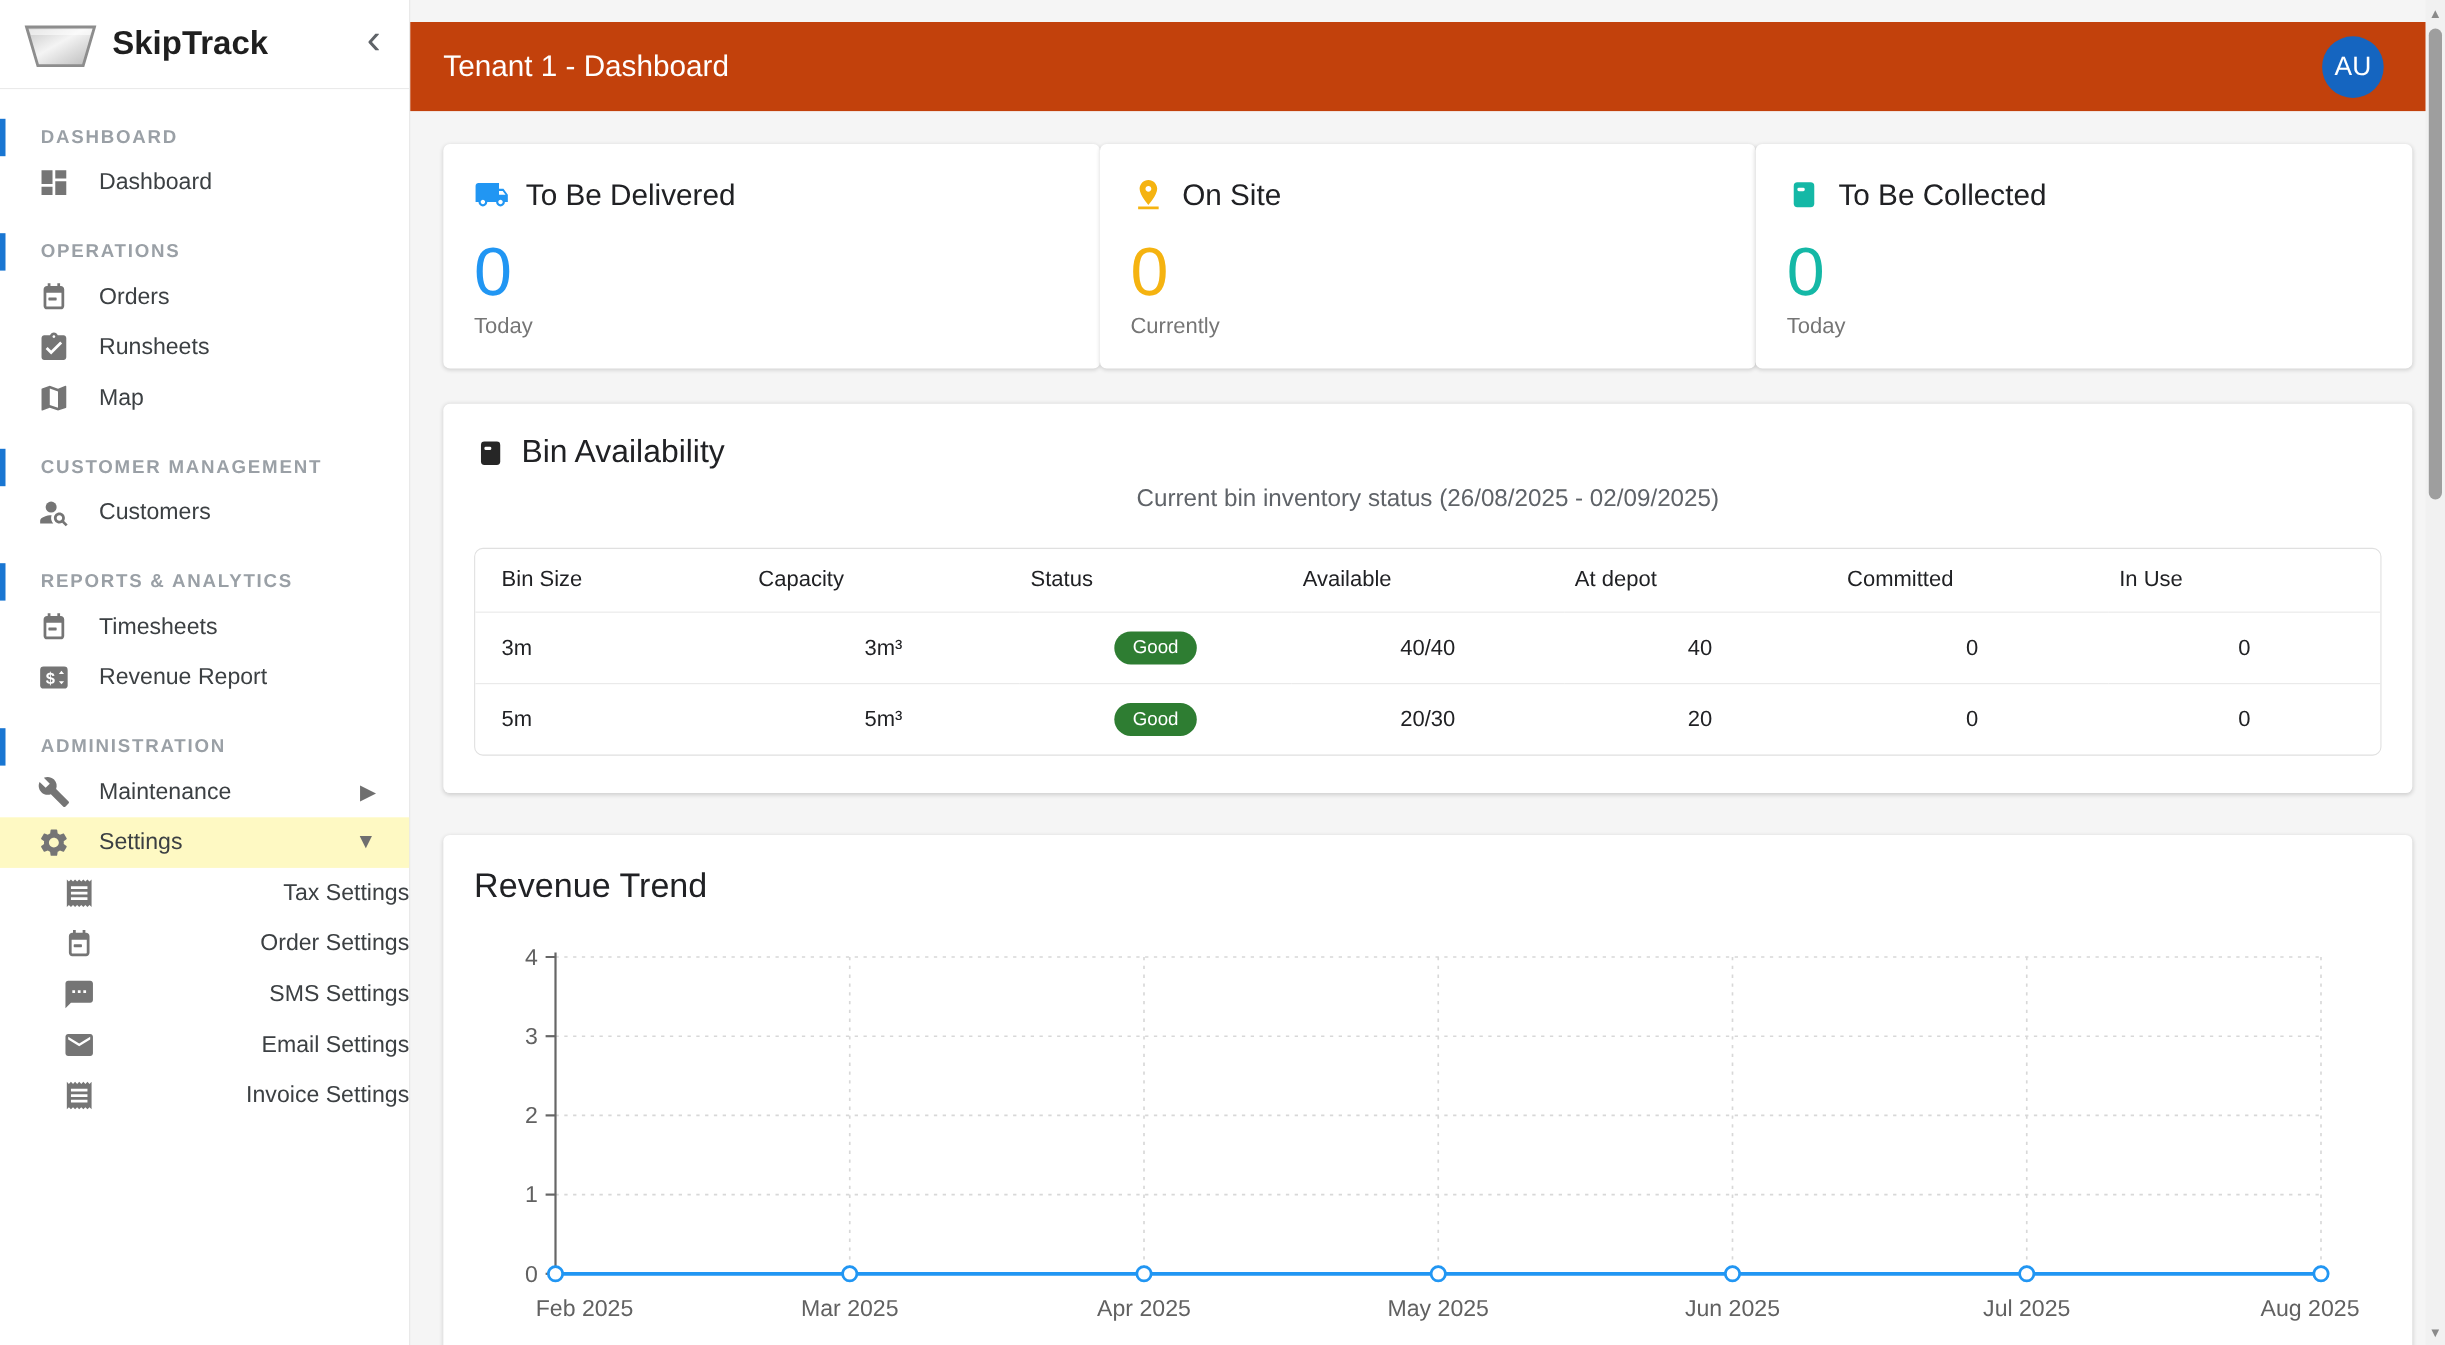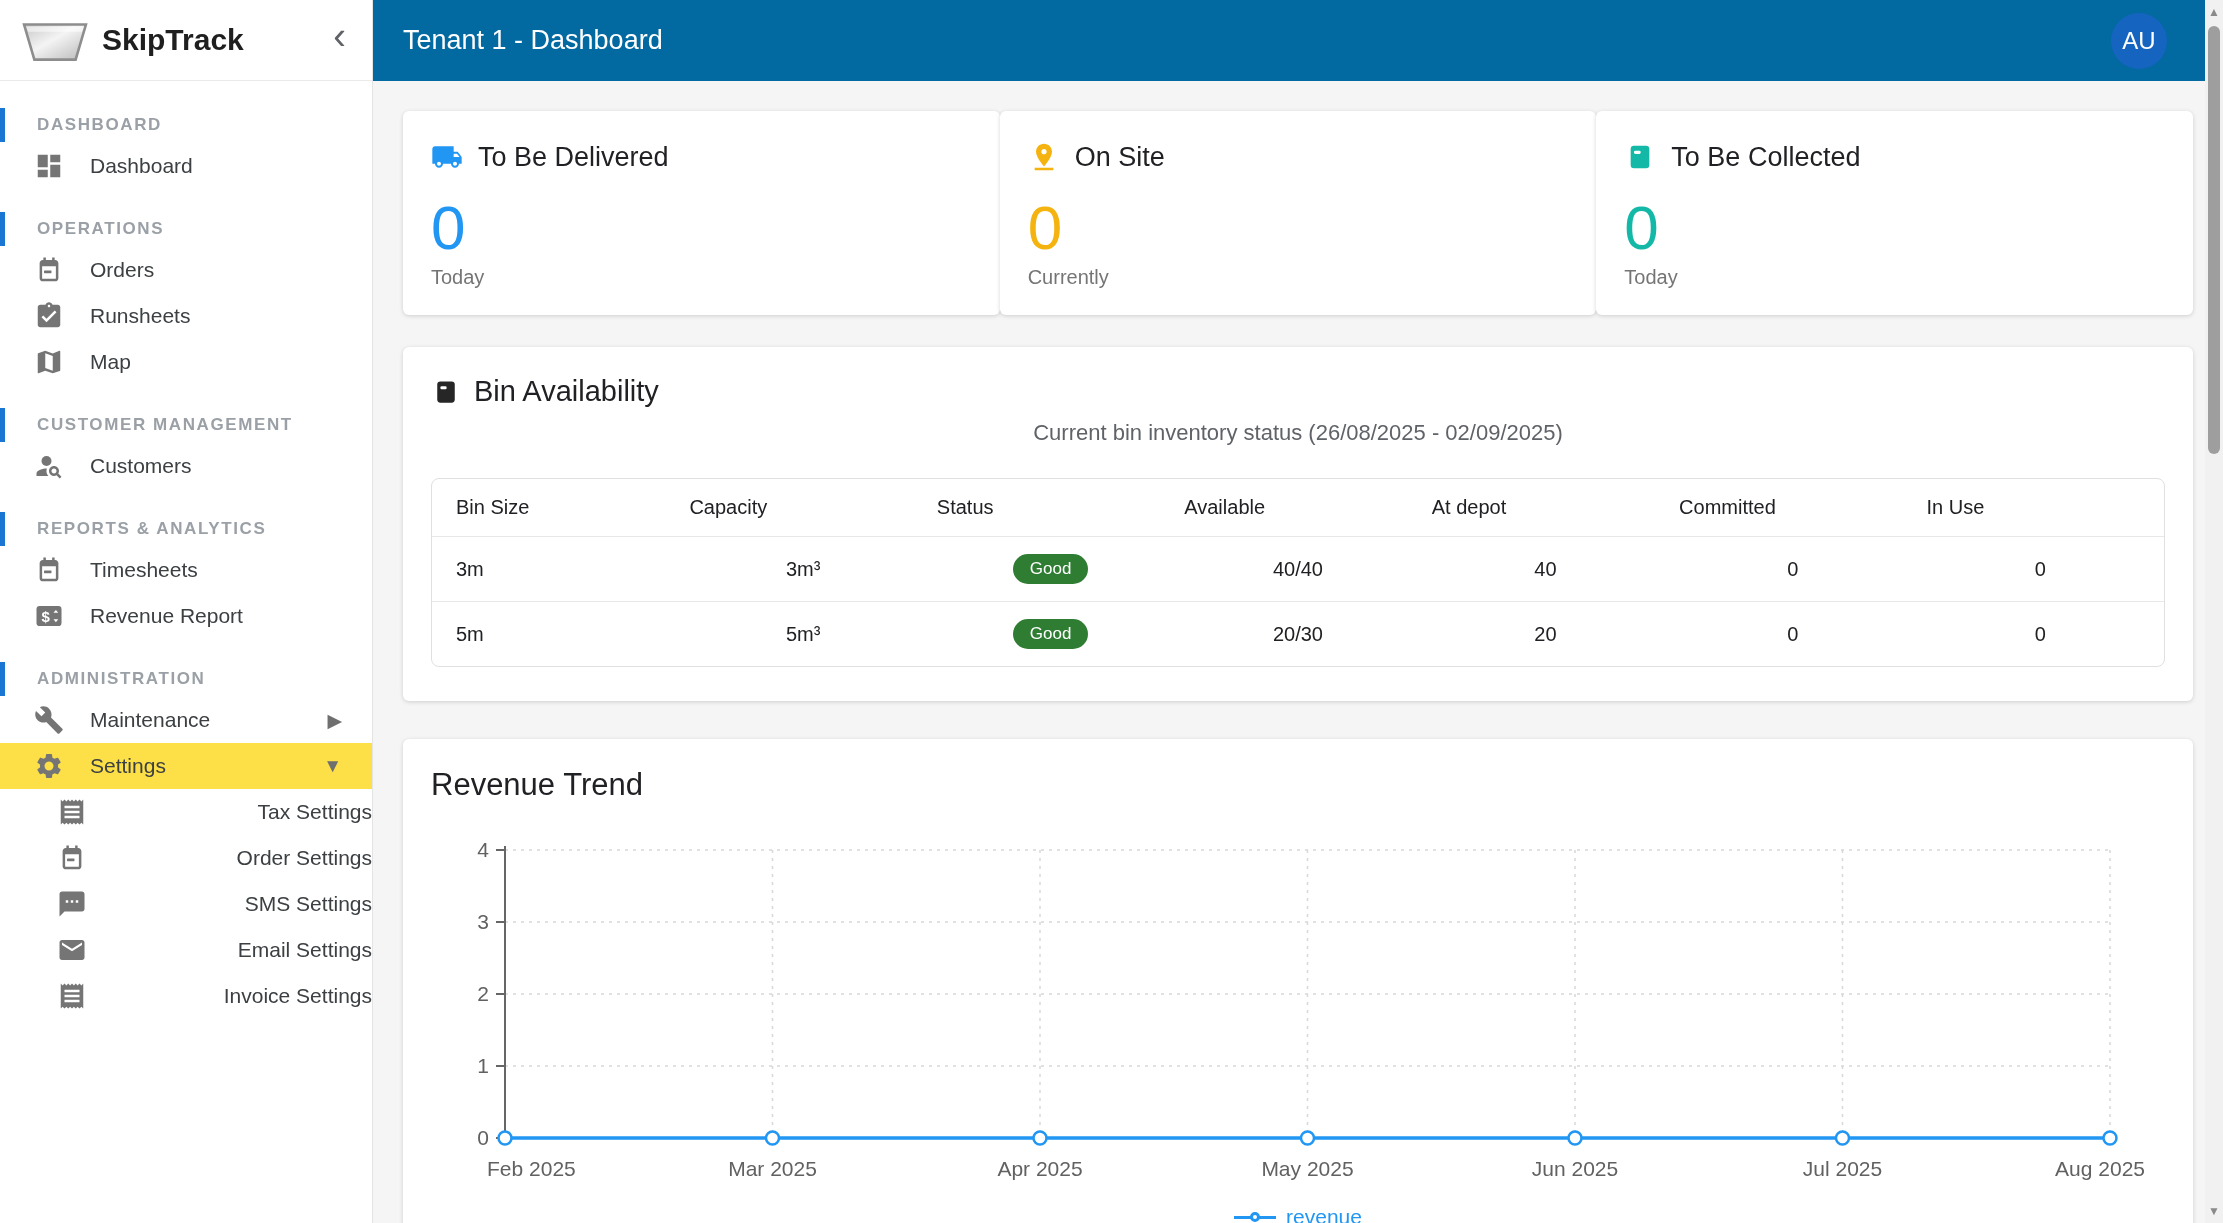"Tenant 1 - Dashboard" .topbar { background: #0369a1 -> #c2410c; margin-top: none -> 20px }
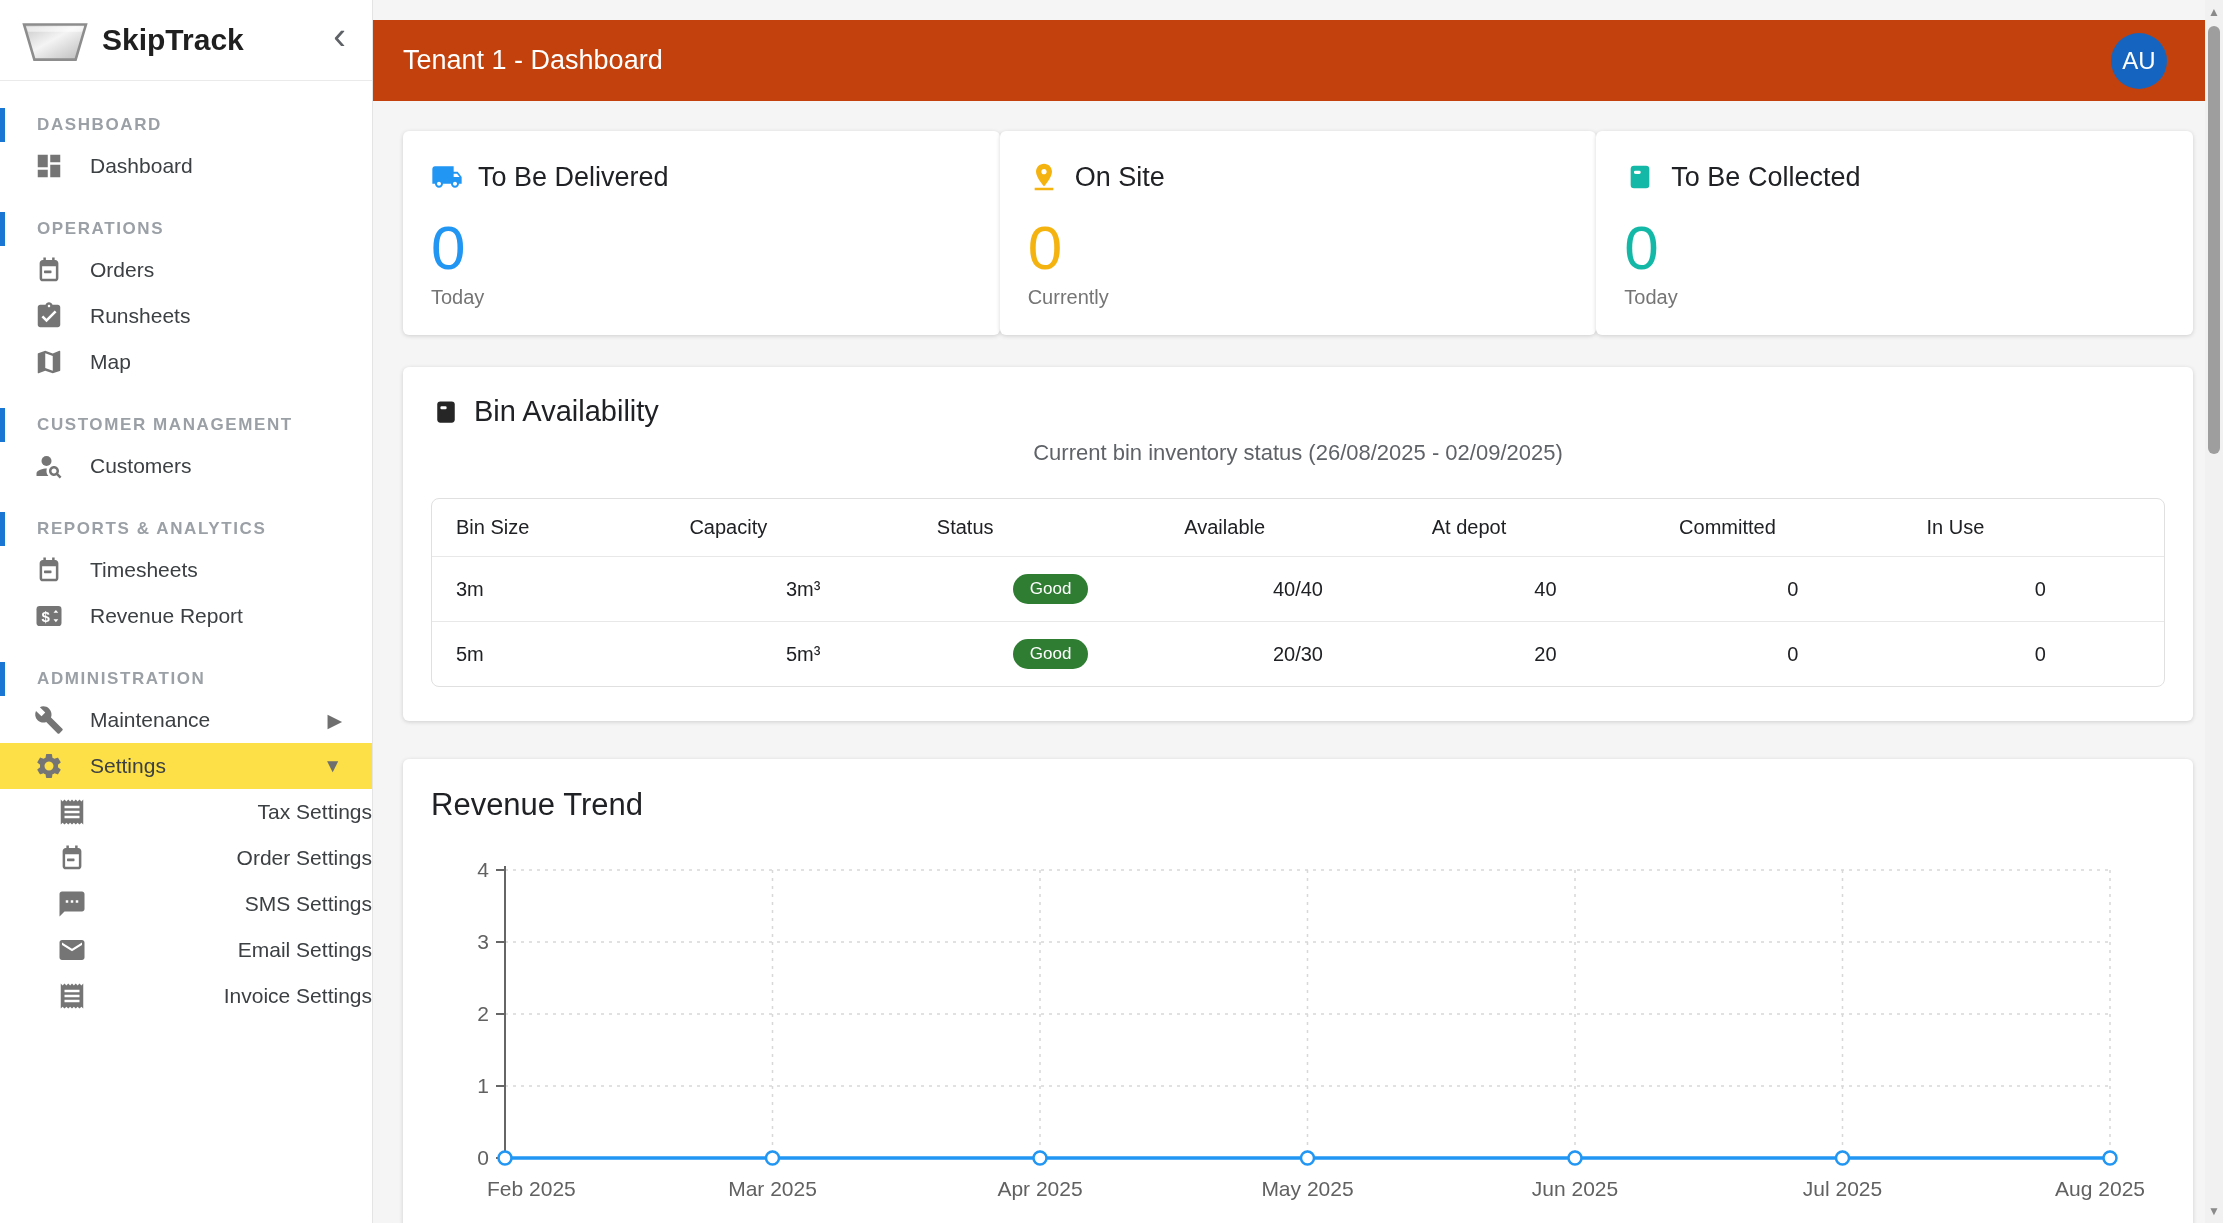"Settings" .nav-item.active { background: #fde047 -> #fef9c3 }
